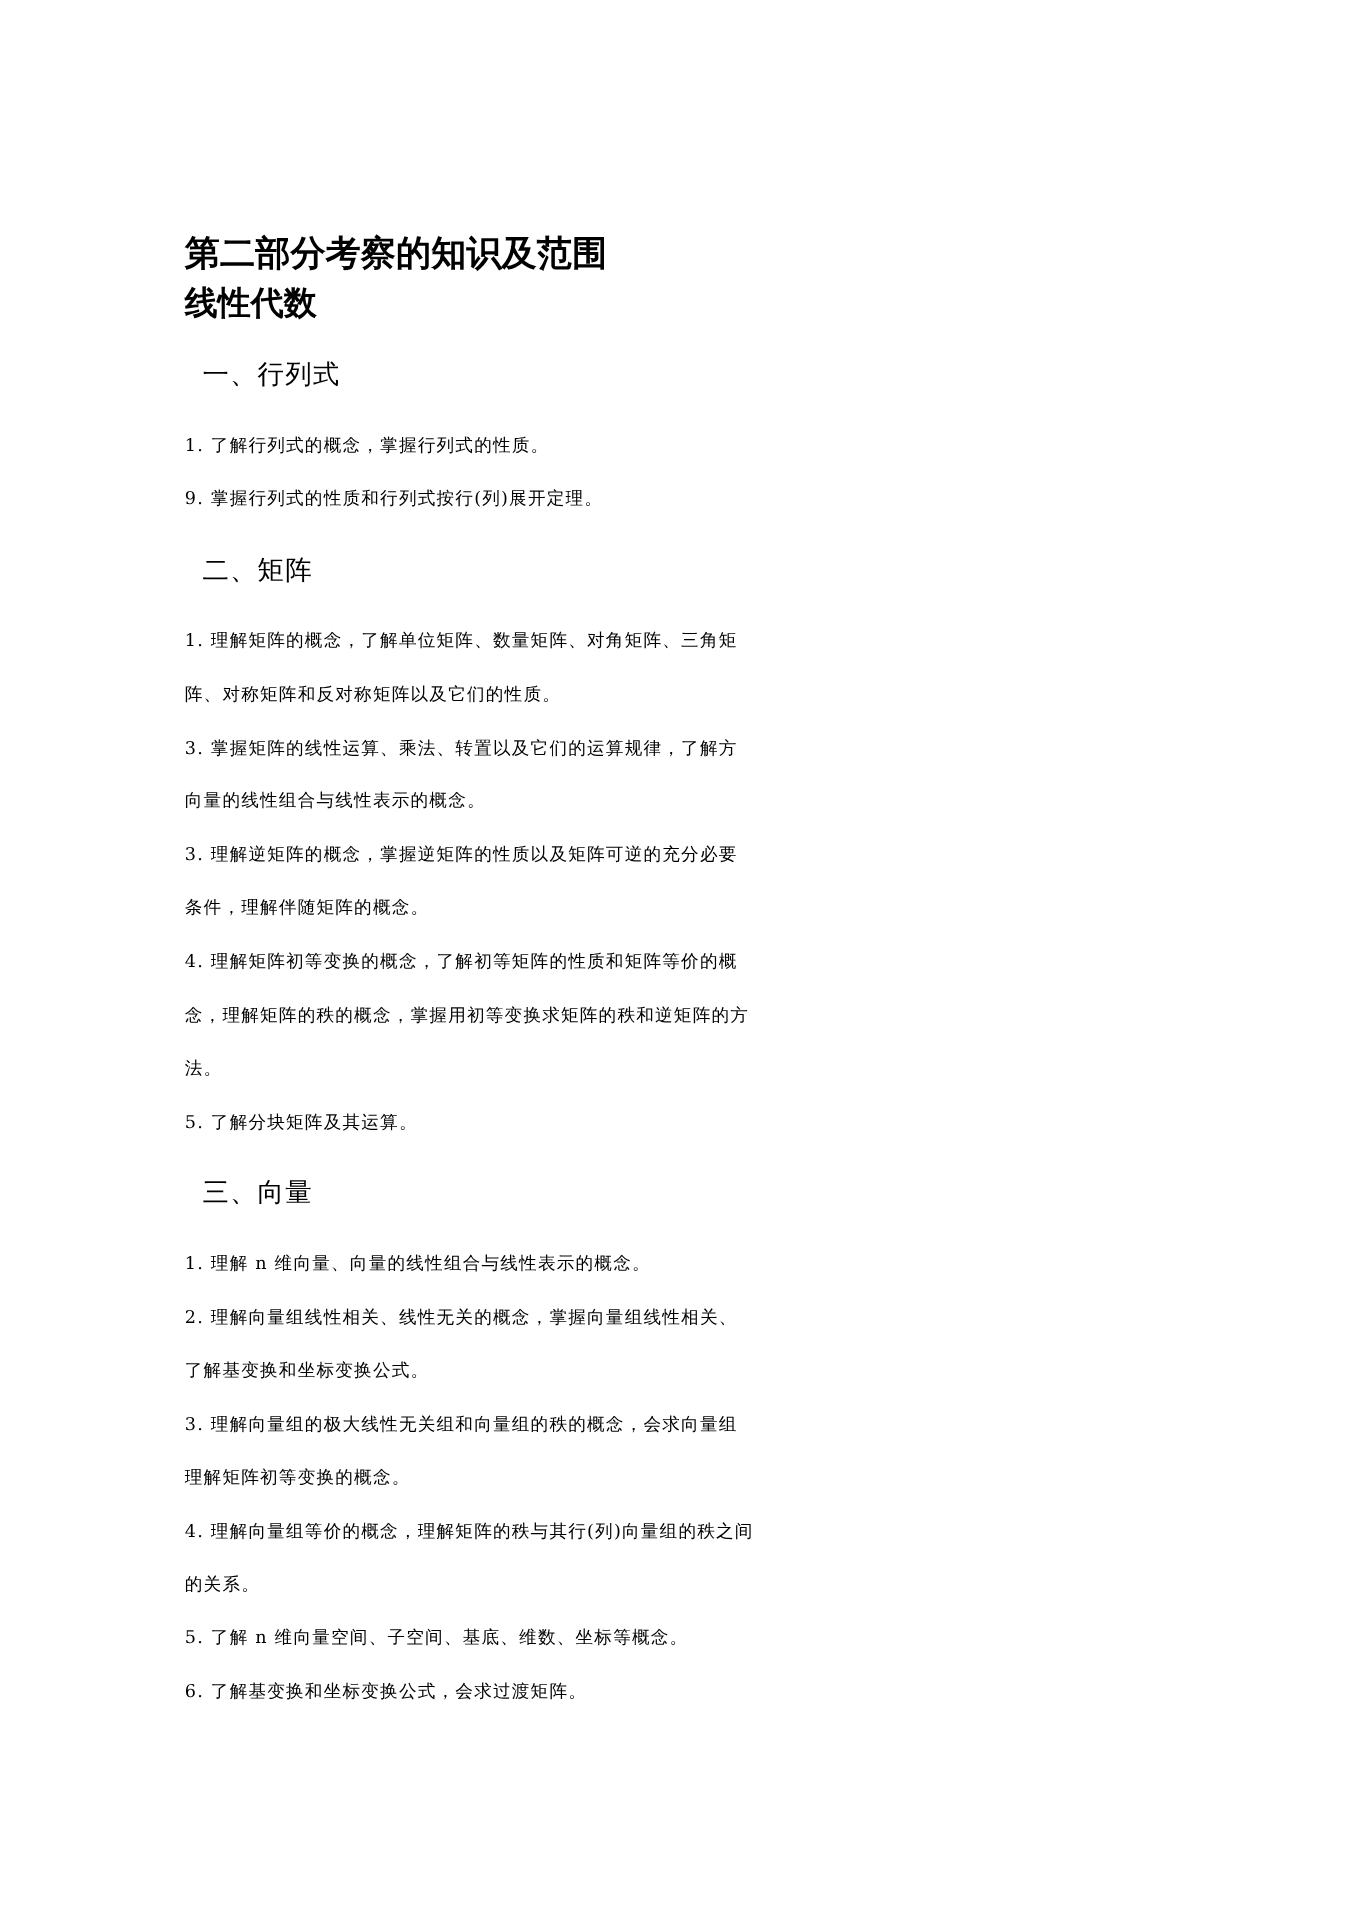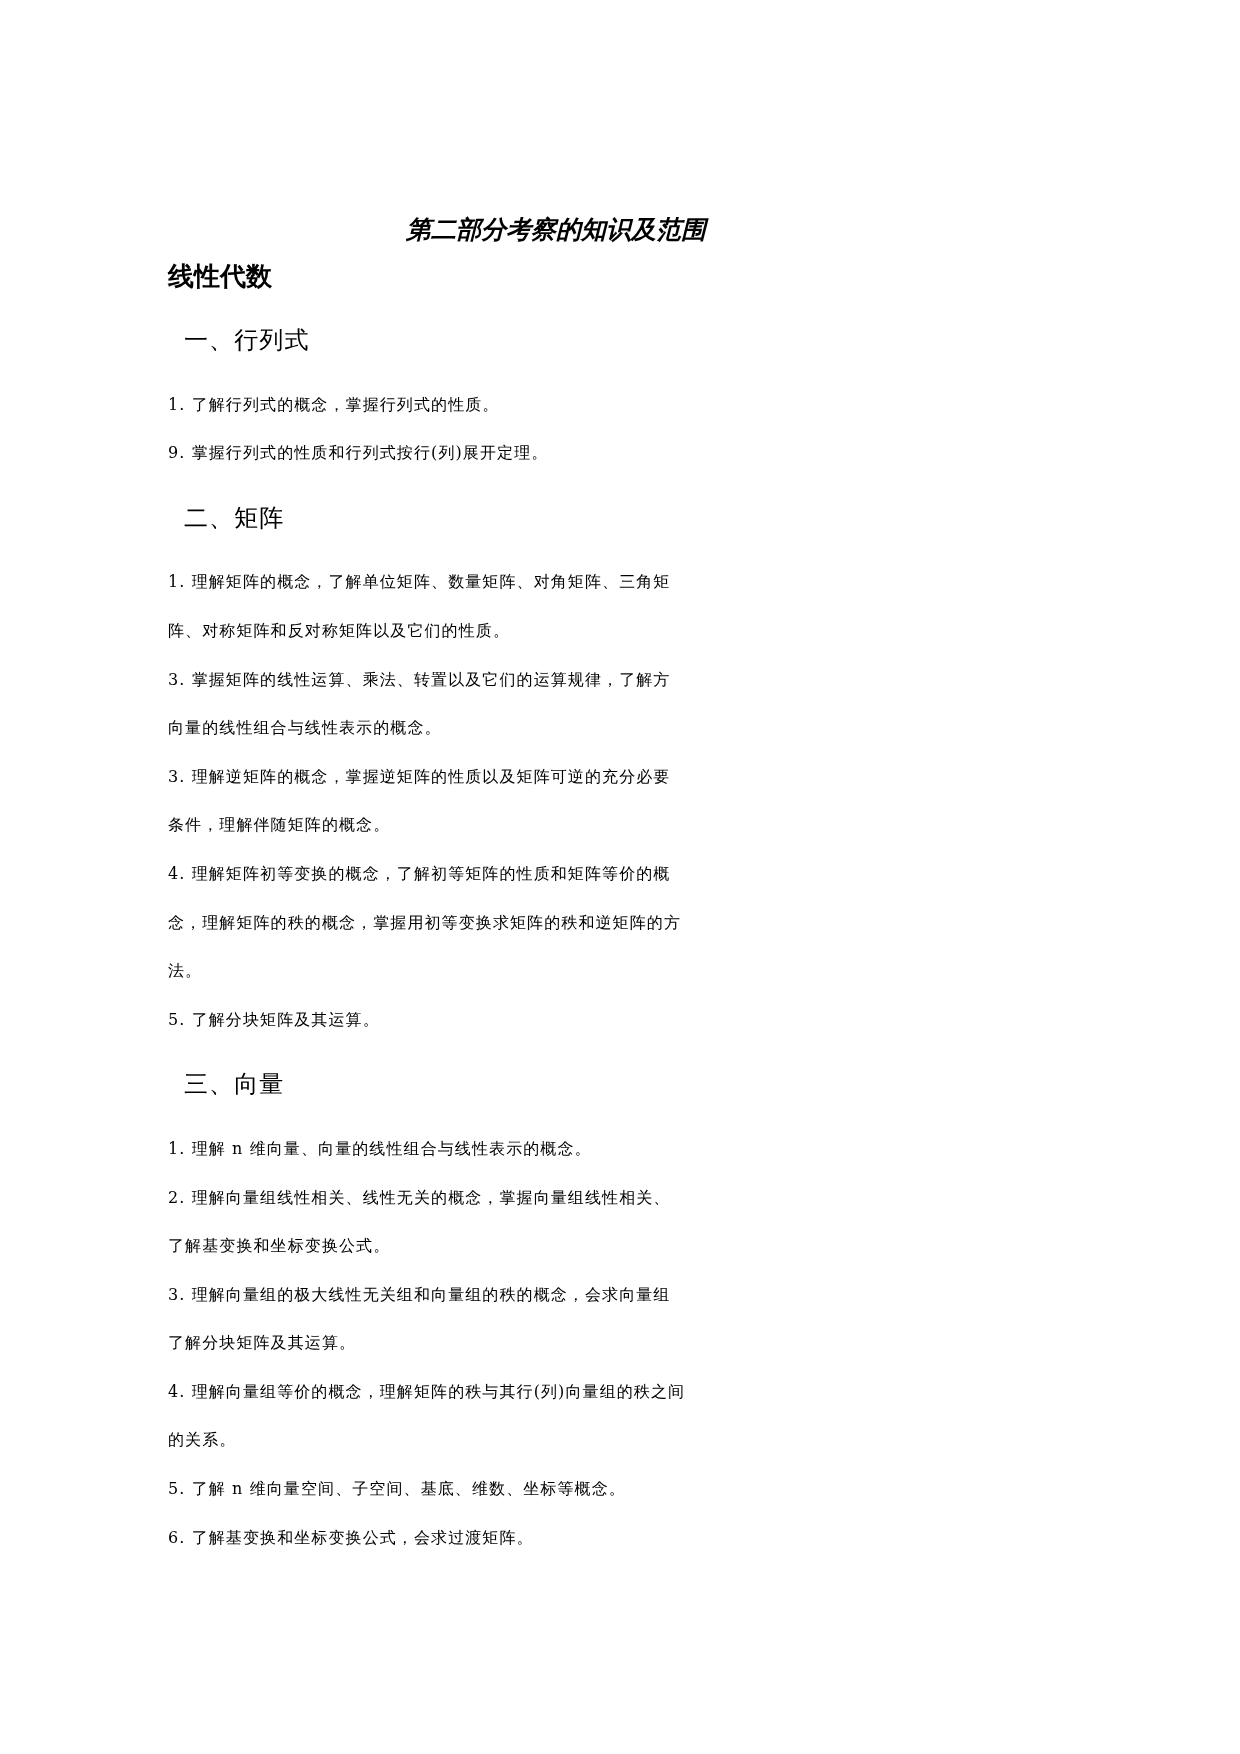"第二部分考察的知识及范围" .doc-title { font-size: 25px -> 32px; font-style: italic -> none; text-align: center -> left }
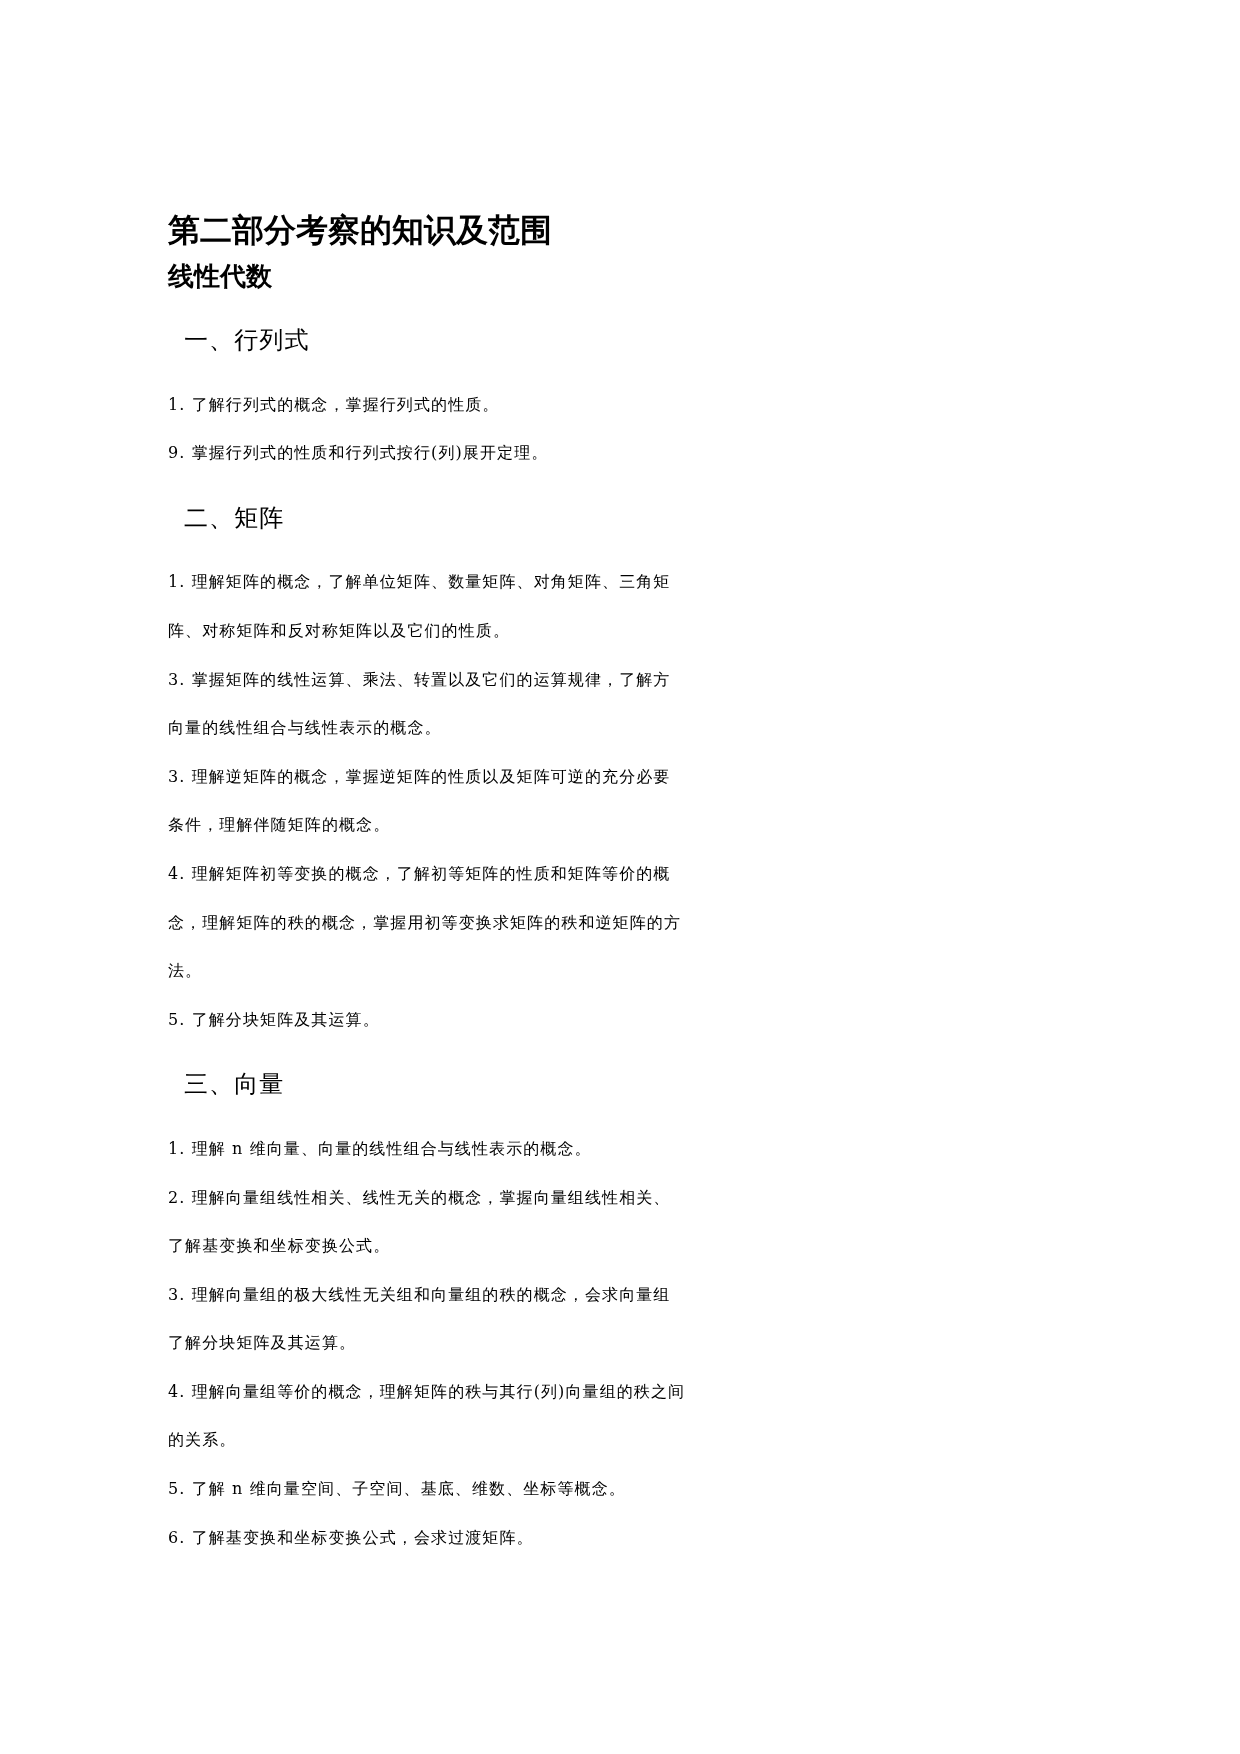"线性代数" .subject-heading { font-size: 26px -> 30px }
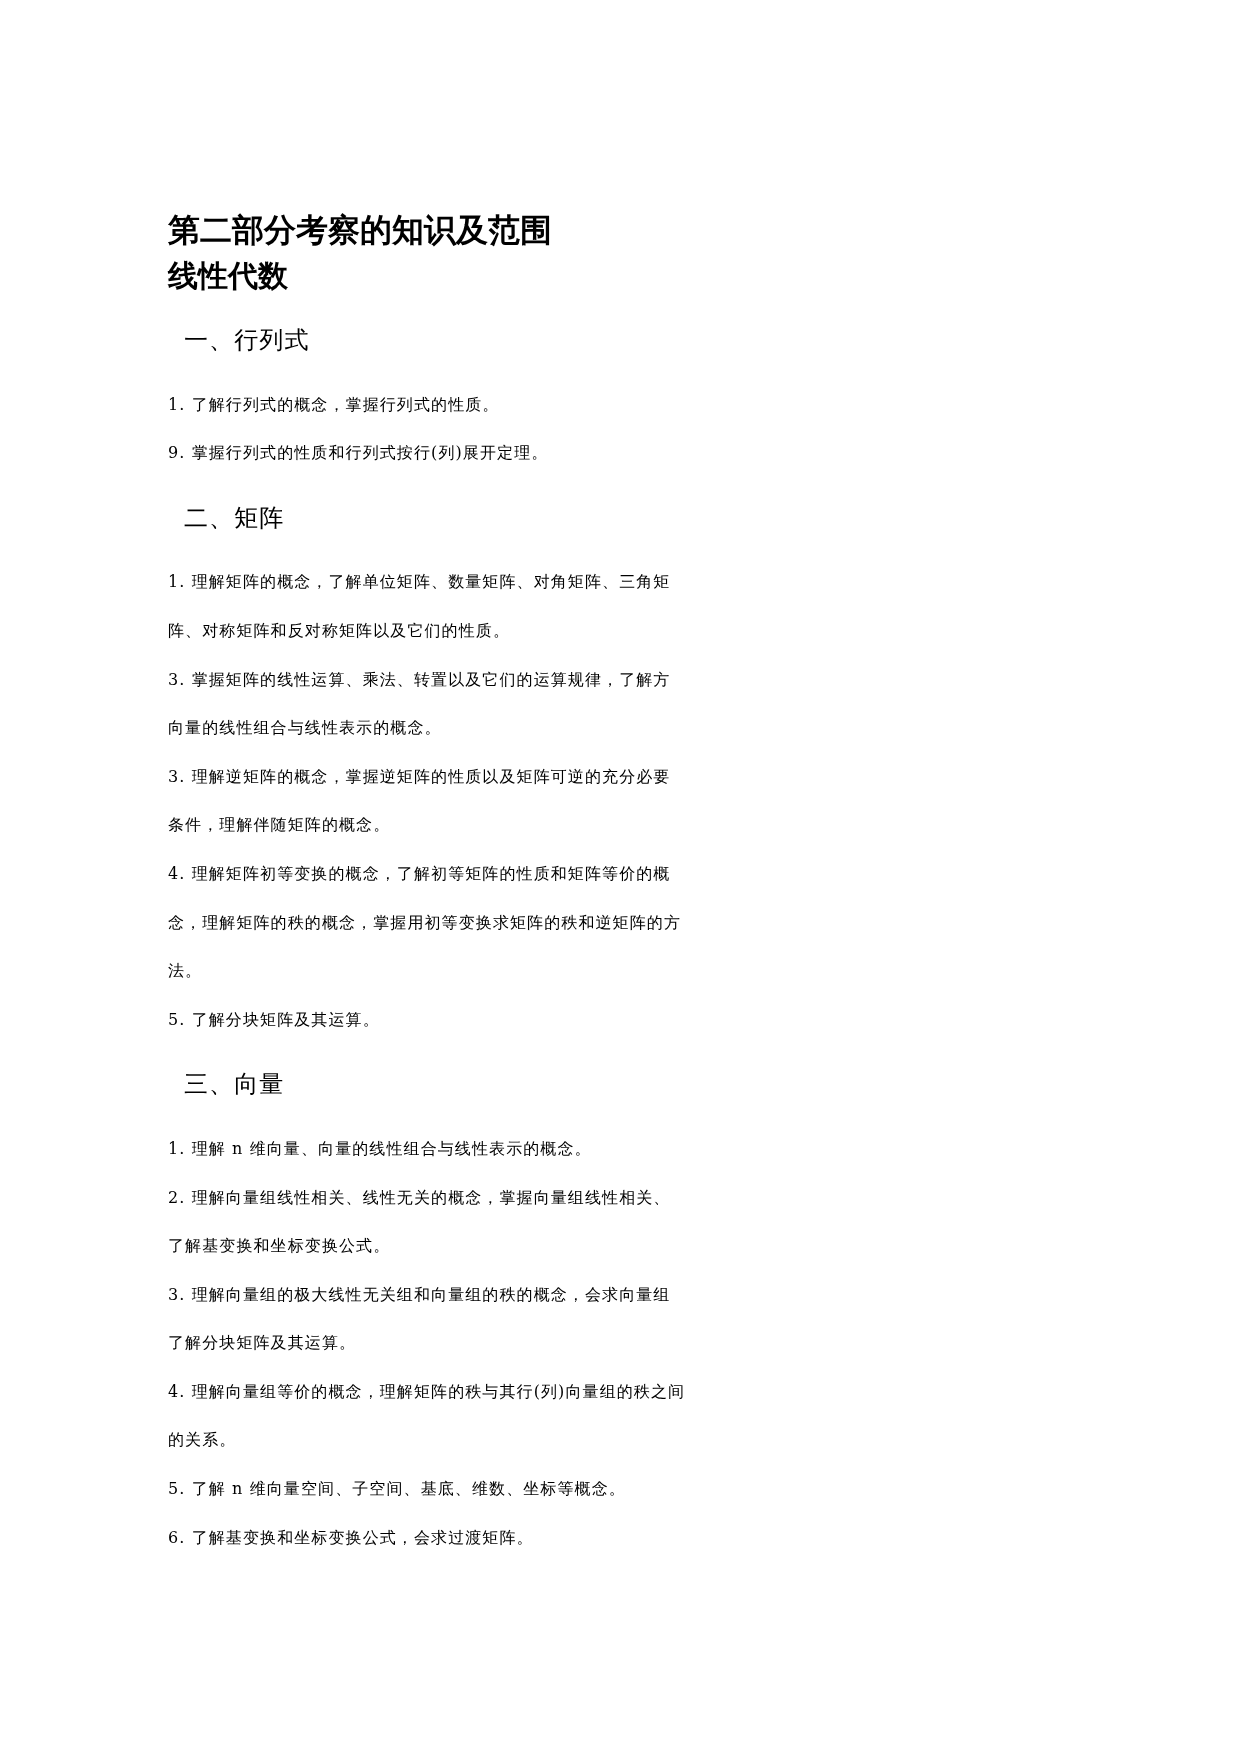"了解分块矩阵及其运算。" span.seg { text: 了解分块矩阵及其运算 -> 理解矩阵初等变换的概念 }
